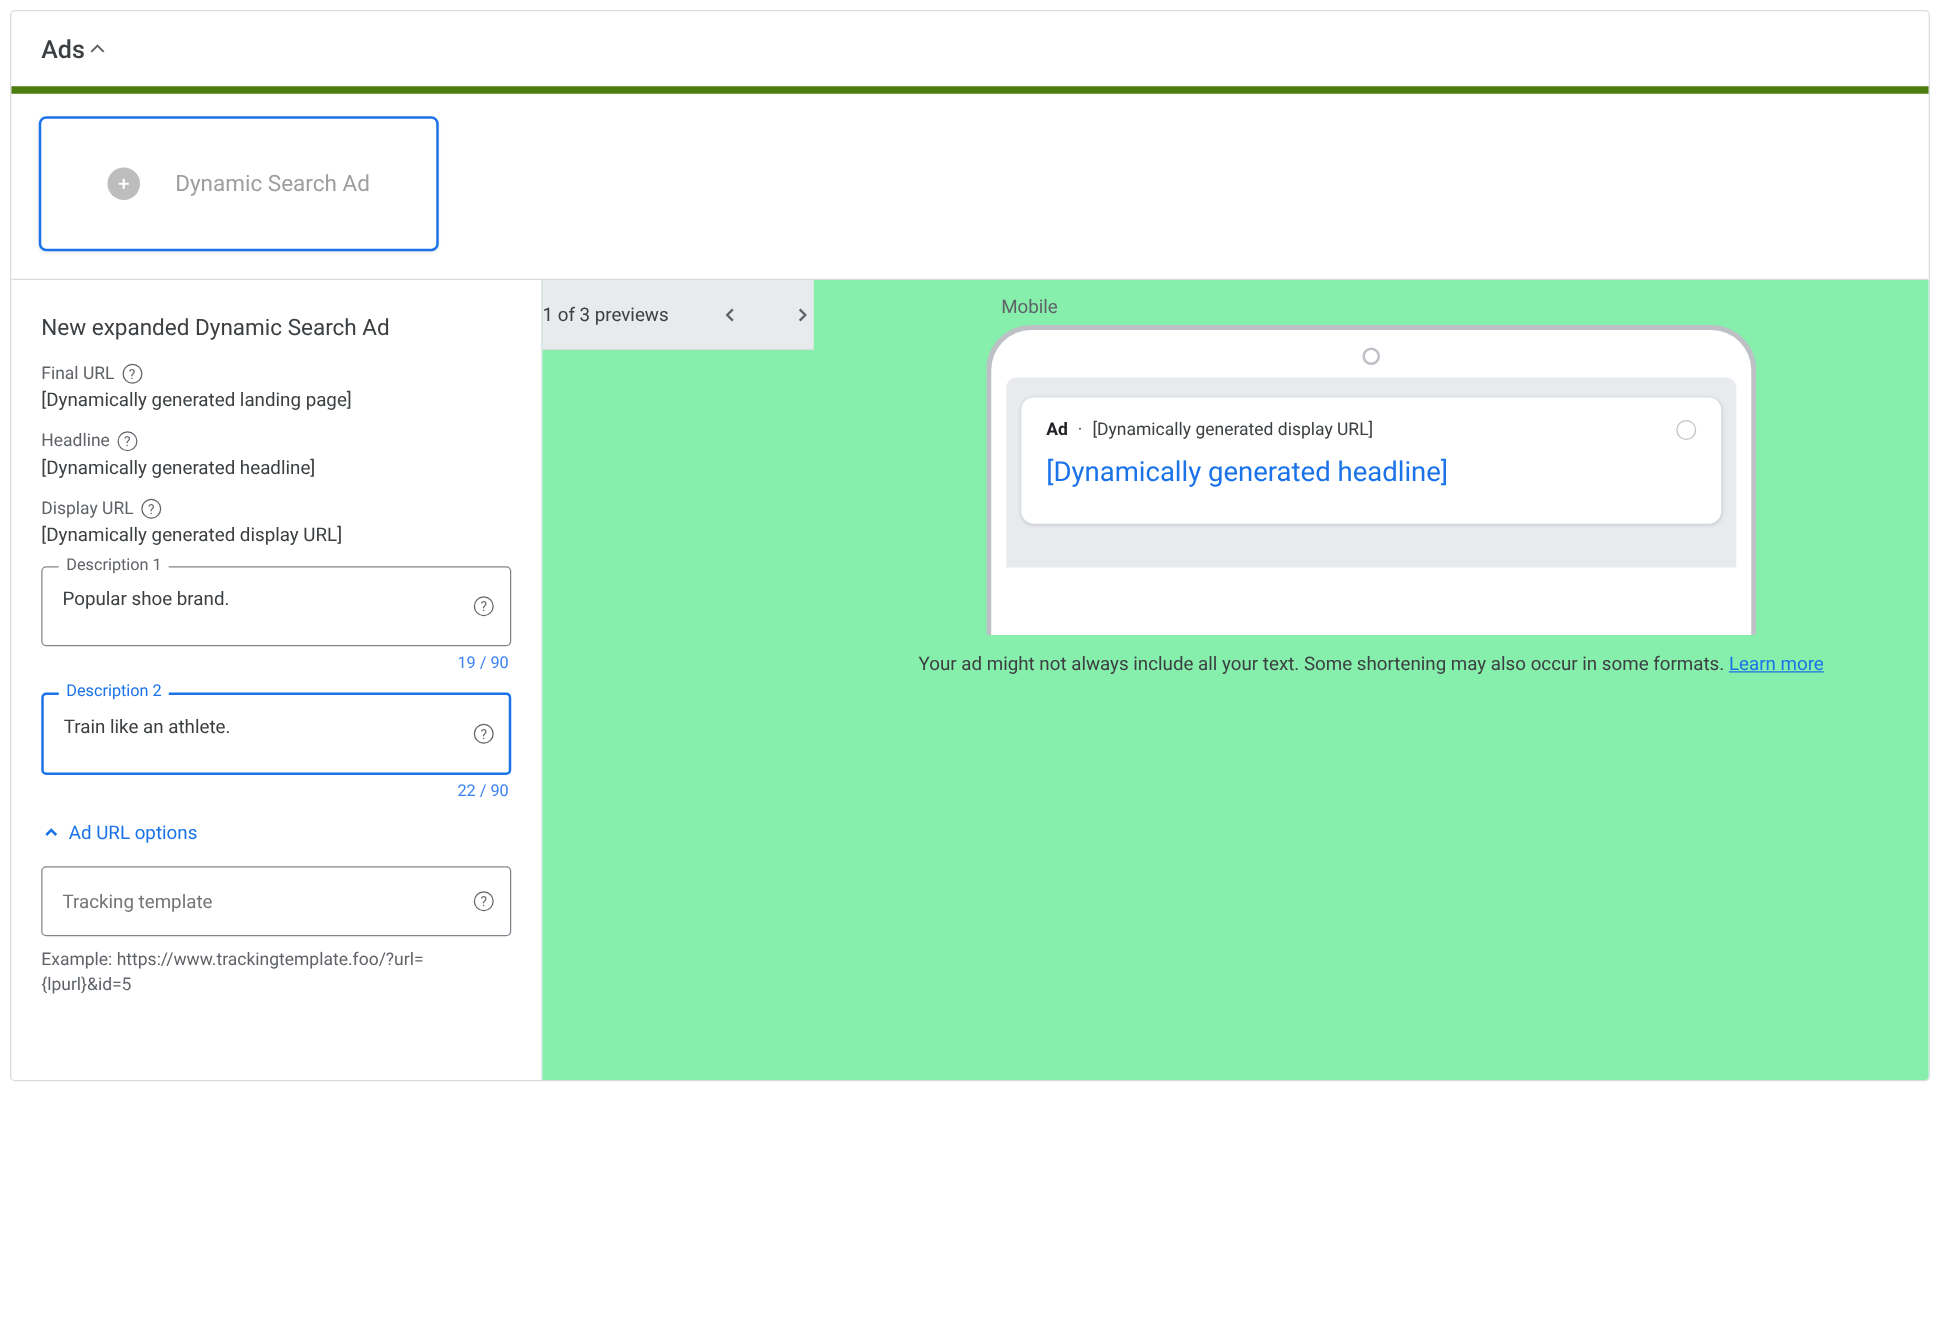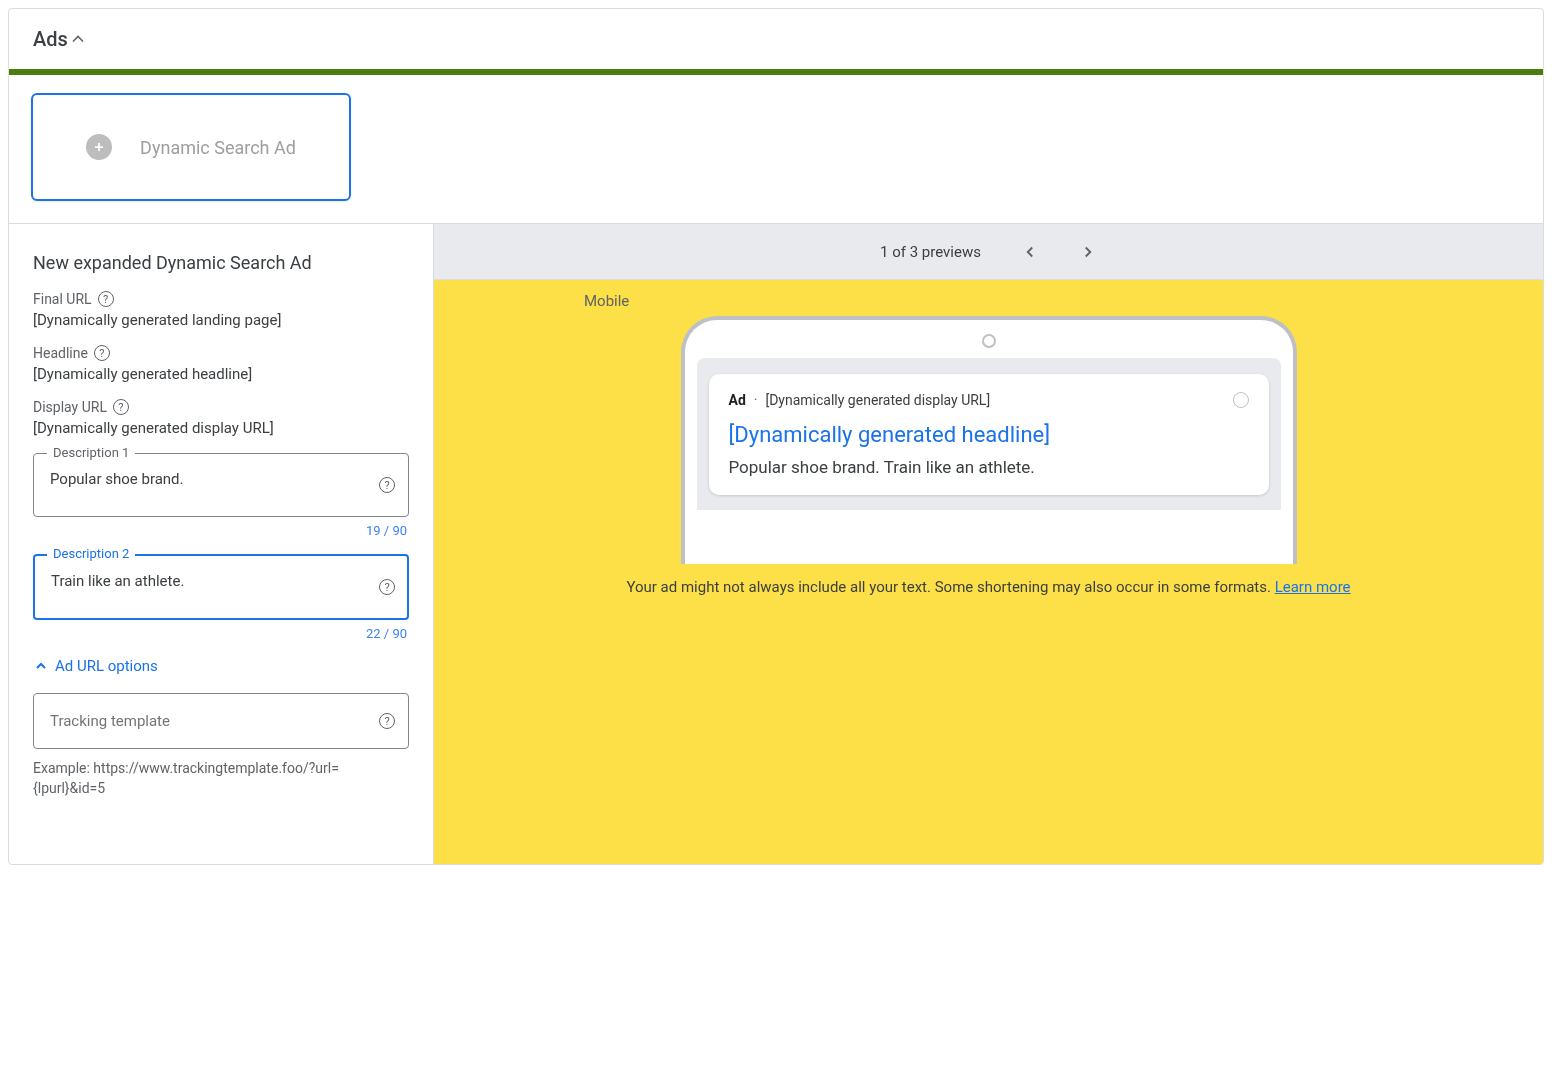"1 of 3 previews" .preview-col { background: #fde047 -> #86efac; flex-direction: column -> row }
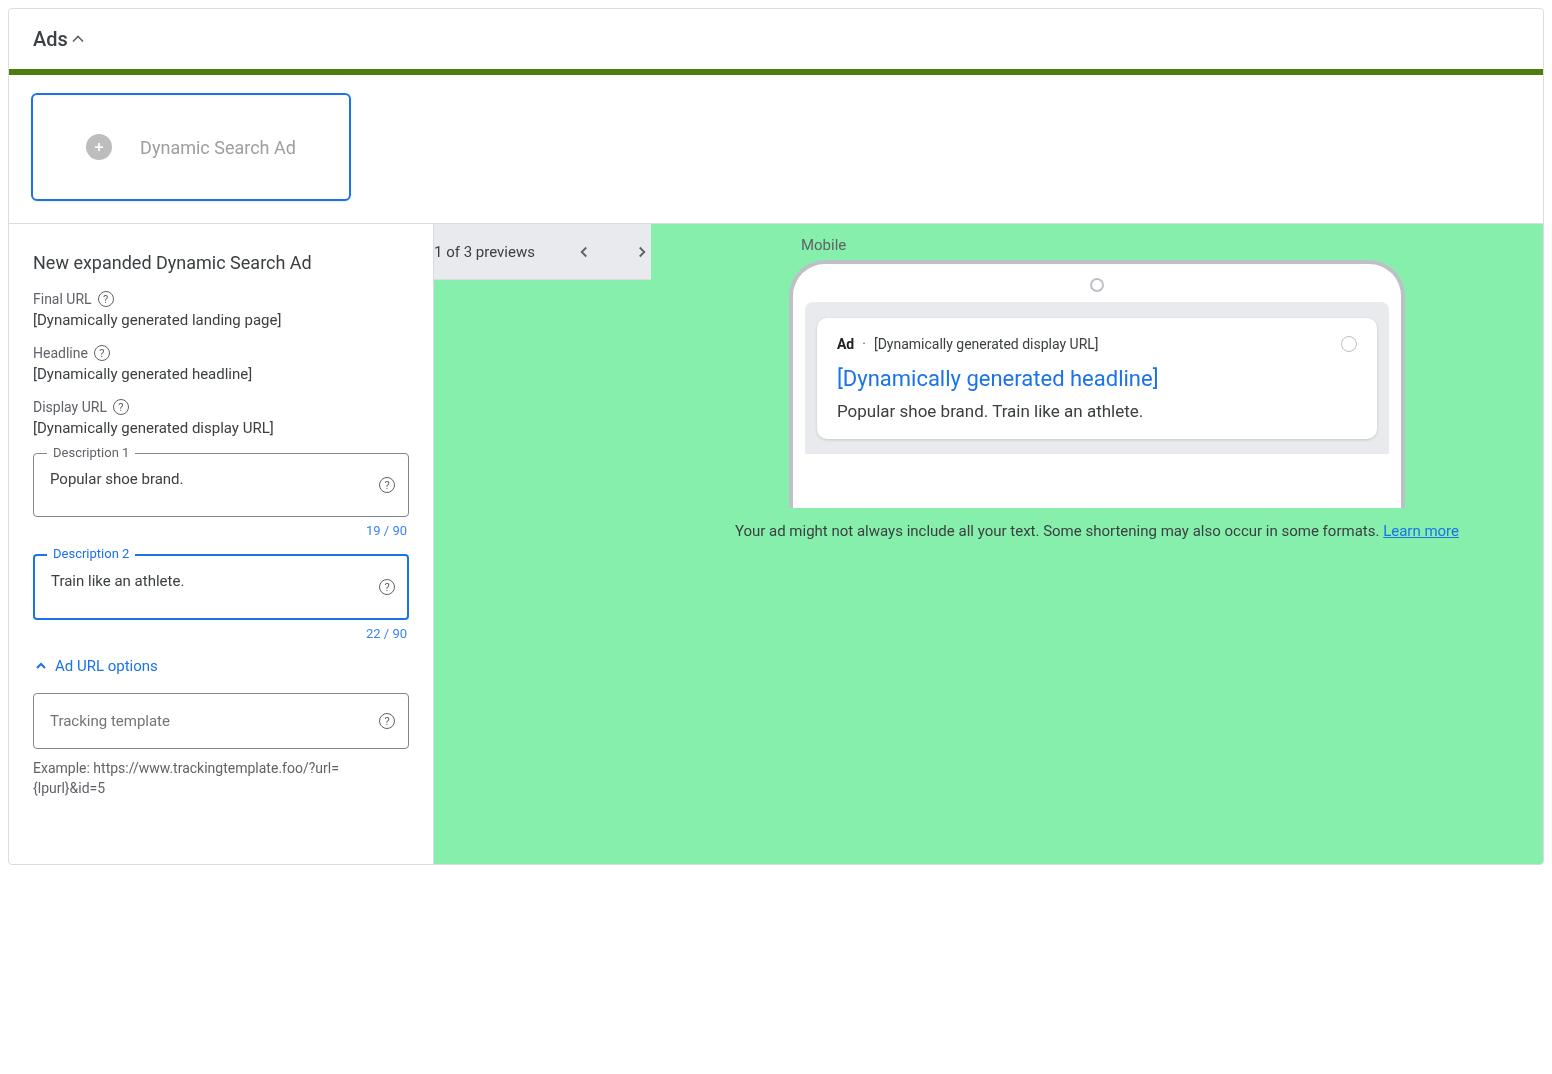"Popular shoe brand. Train like" div.ad-desc { html: <div>Popular shoe brand. Train like an athlete.</div> -> none }
